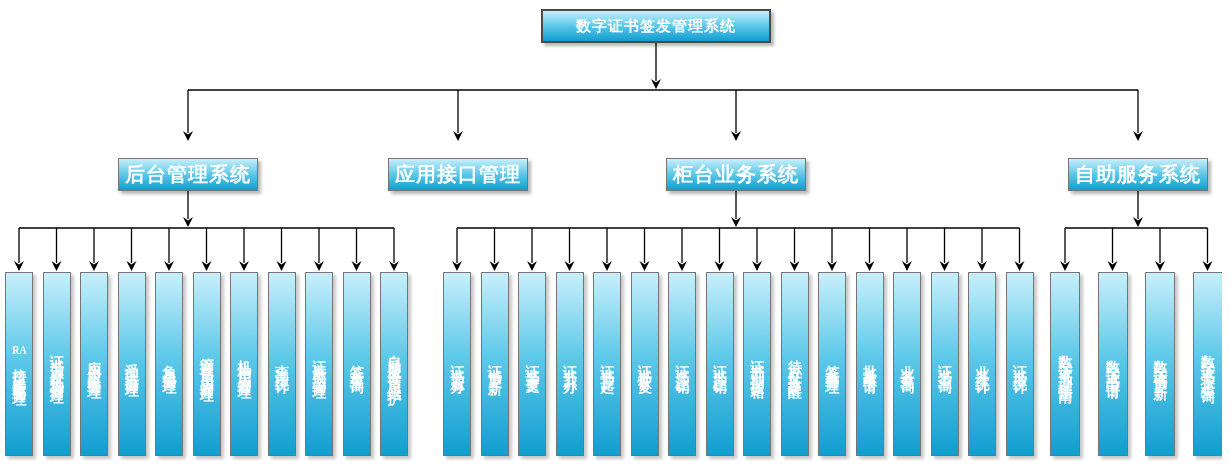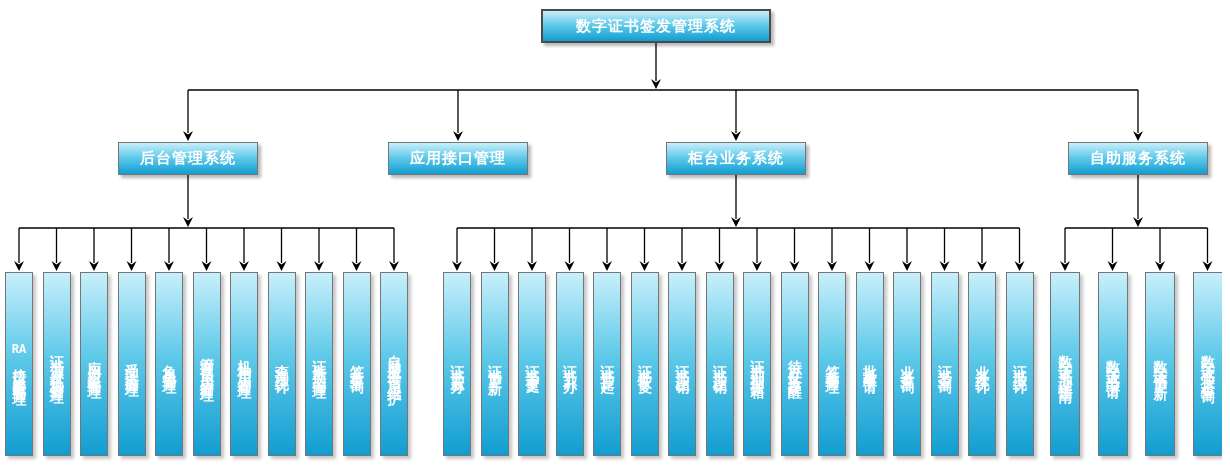"数字证书签发管理系统" #canvas { font-family: Liberation Mono, monospace -> Liberation Serif, serif }
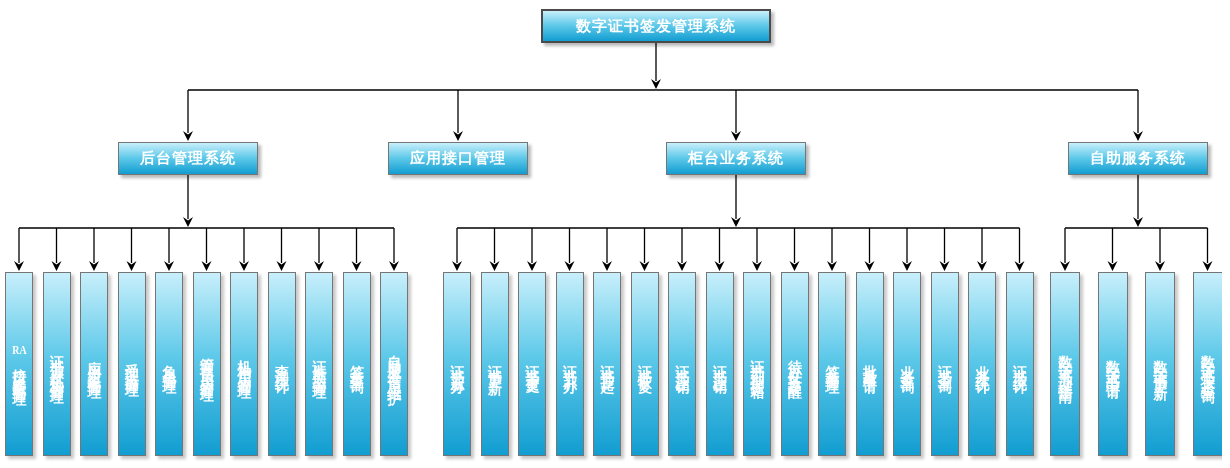"后台管理系统" .branch { font-size: 15px -> 20px; top: 142px -> 158px }
